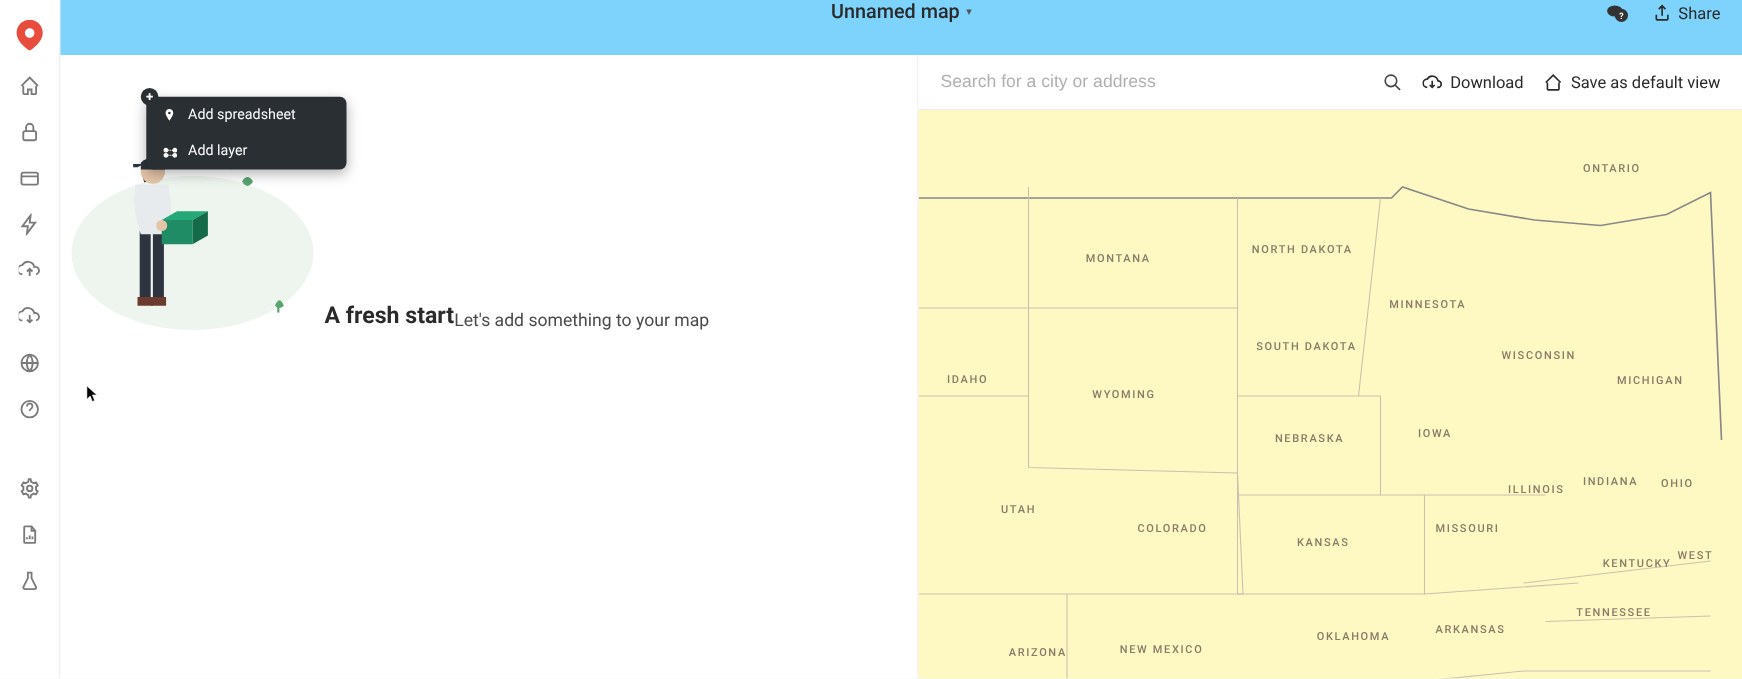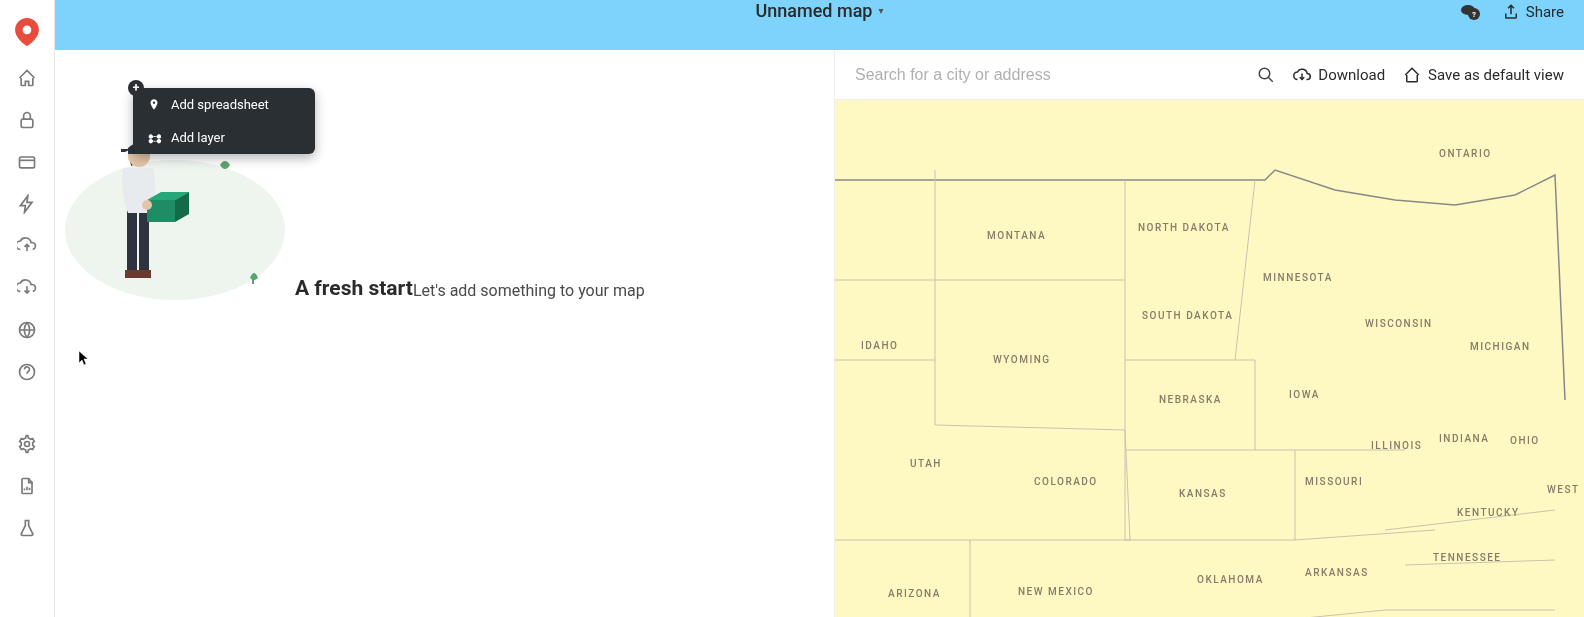"WEST" div.state-label { margin-left: 22px -> none; top: 384px -> 400px }
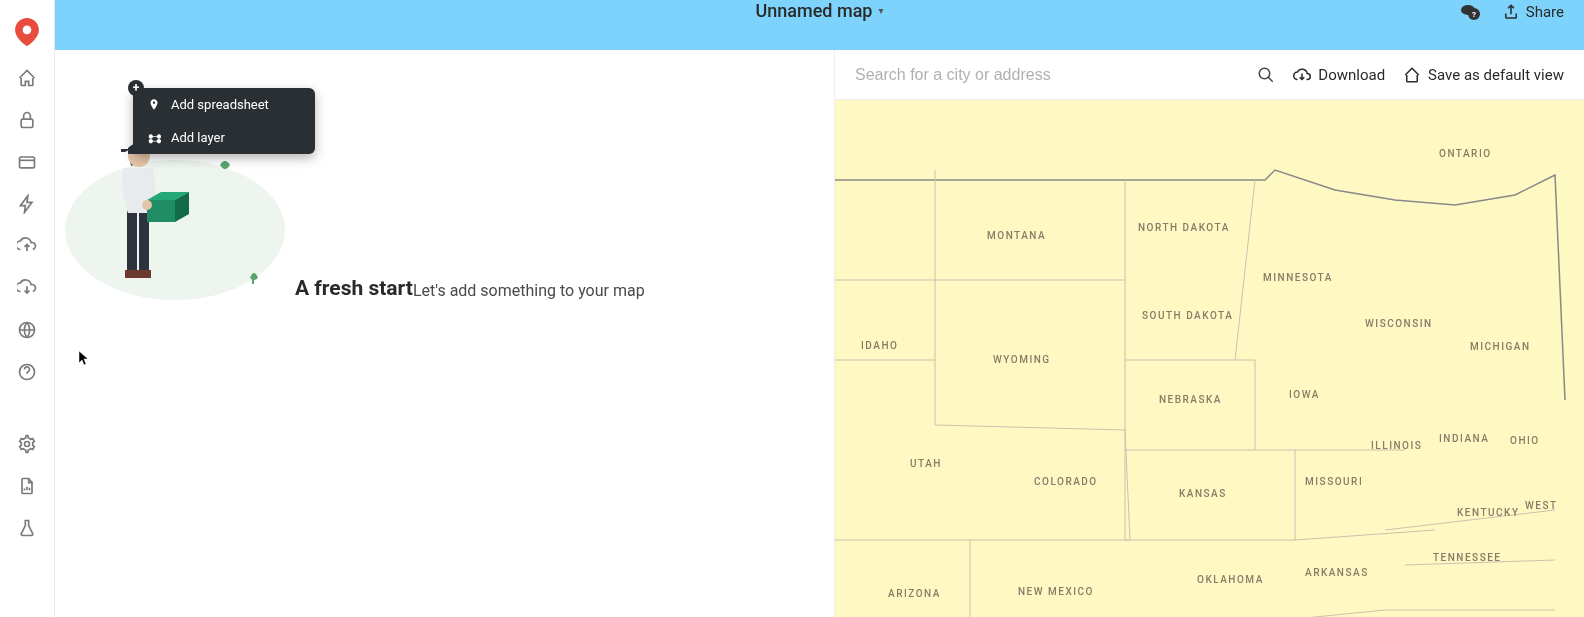"ARIZONA" div.state-label { left: 53px -> 82px }
